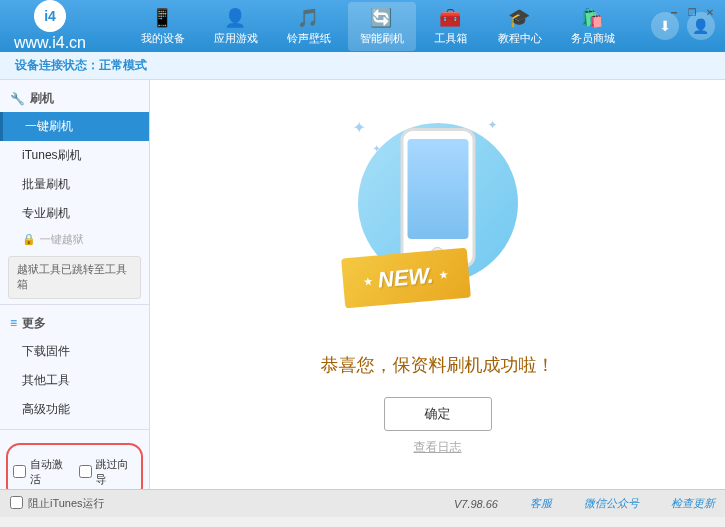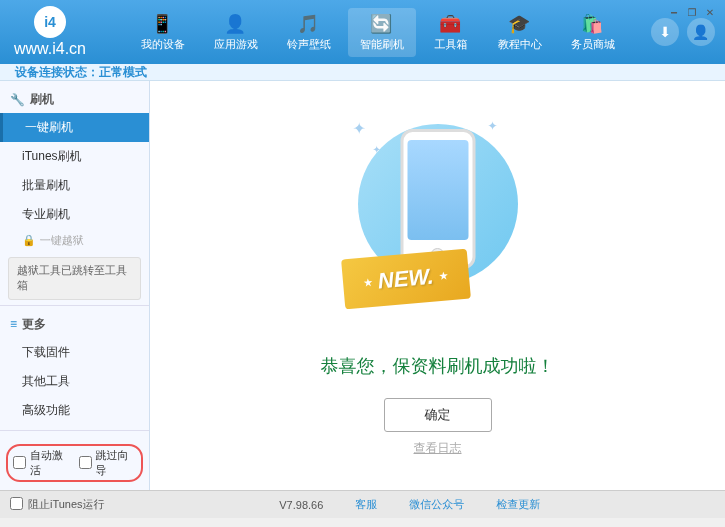"i4" .header { height: 64px -> 52px }
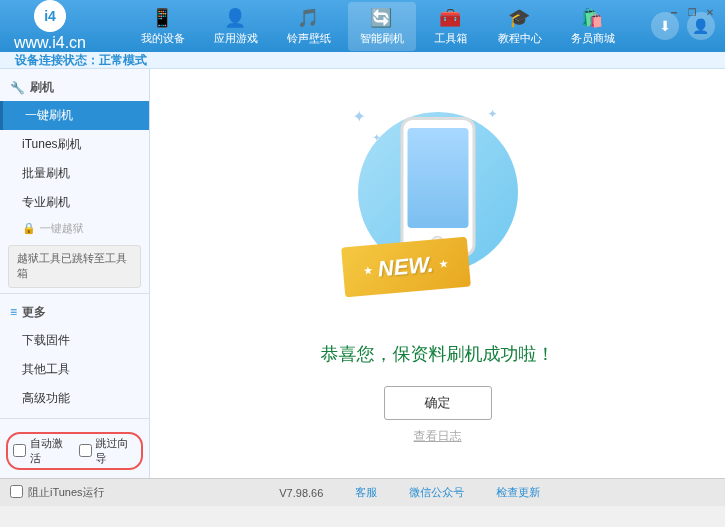"设备连接状态：" .sub-header { height: 17px -> 28px }
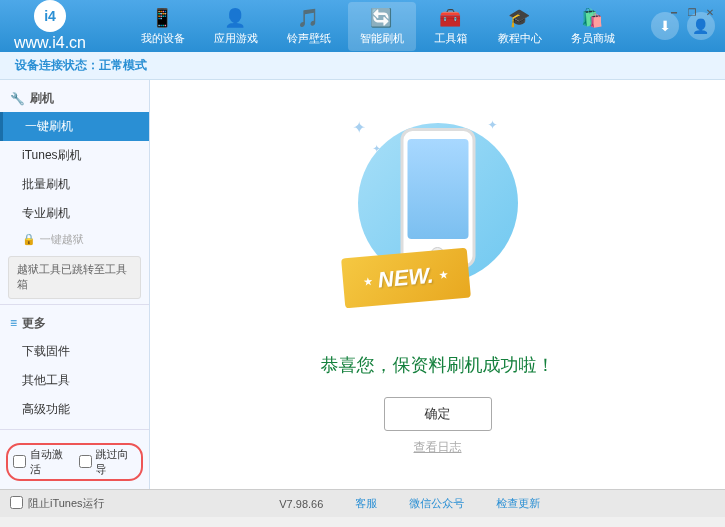"恭喜您，保资料刷机成功啦！" .success-text { color: #15803d -> #a16207 }
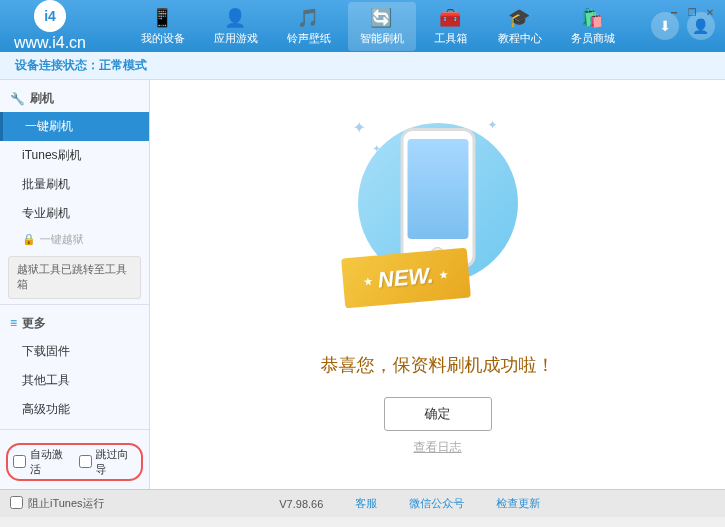"自动激活" .red-box { padding: 2px 5px -> 12px 5px }
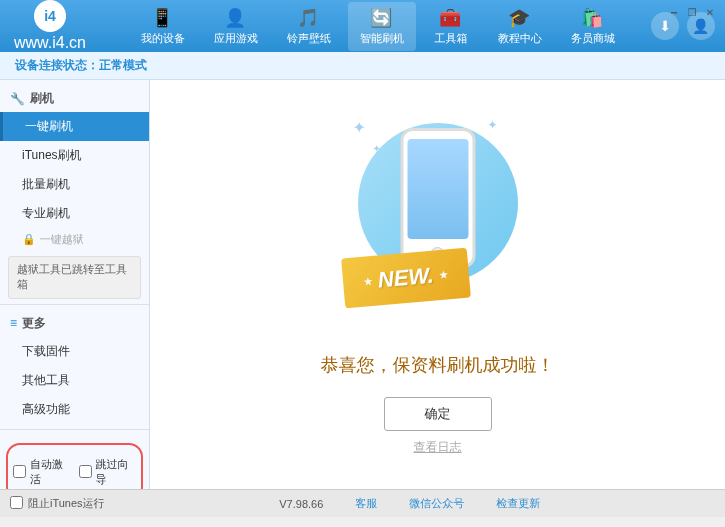"V7.98.66" div { font-style: none -> italic; justify-content: center -> flex-end }
